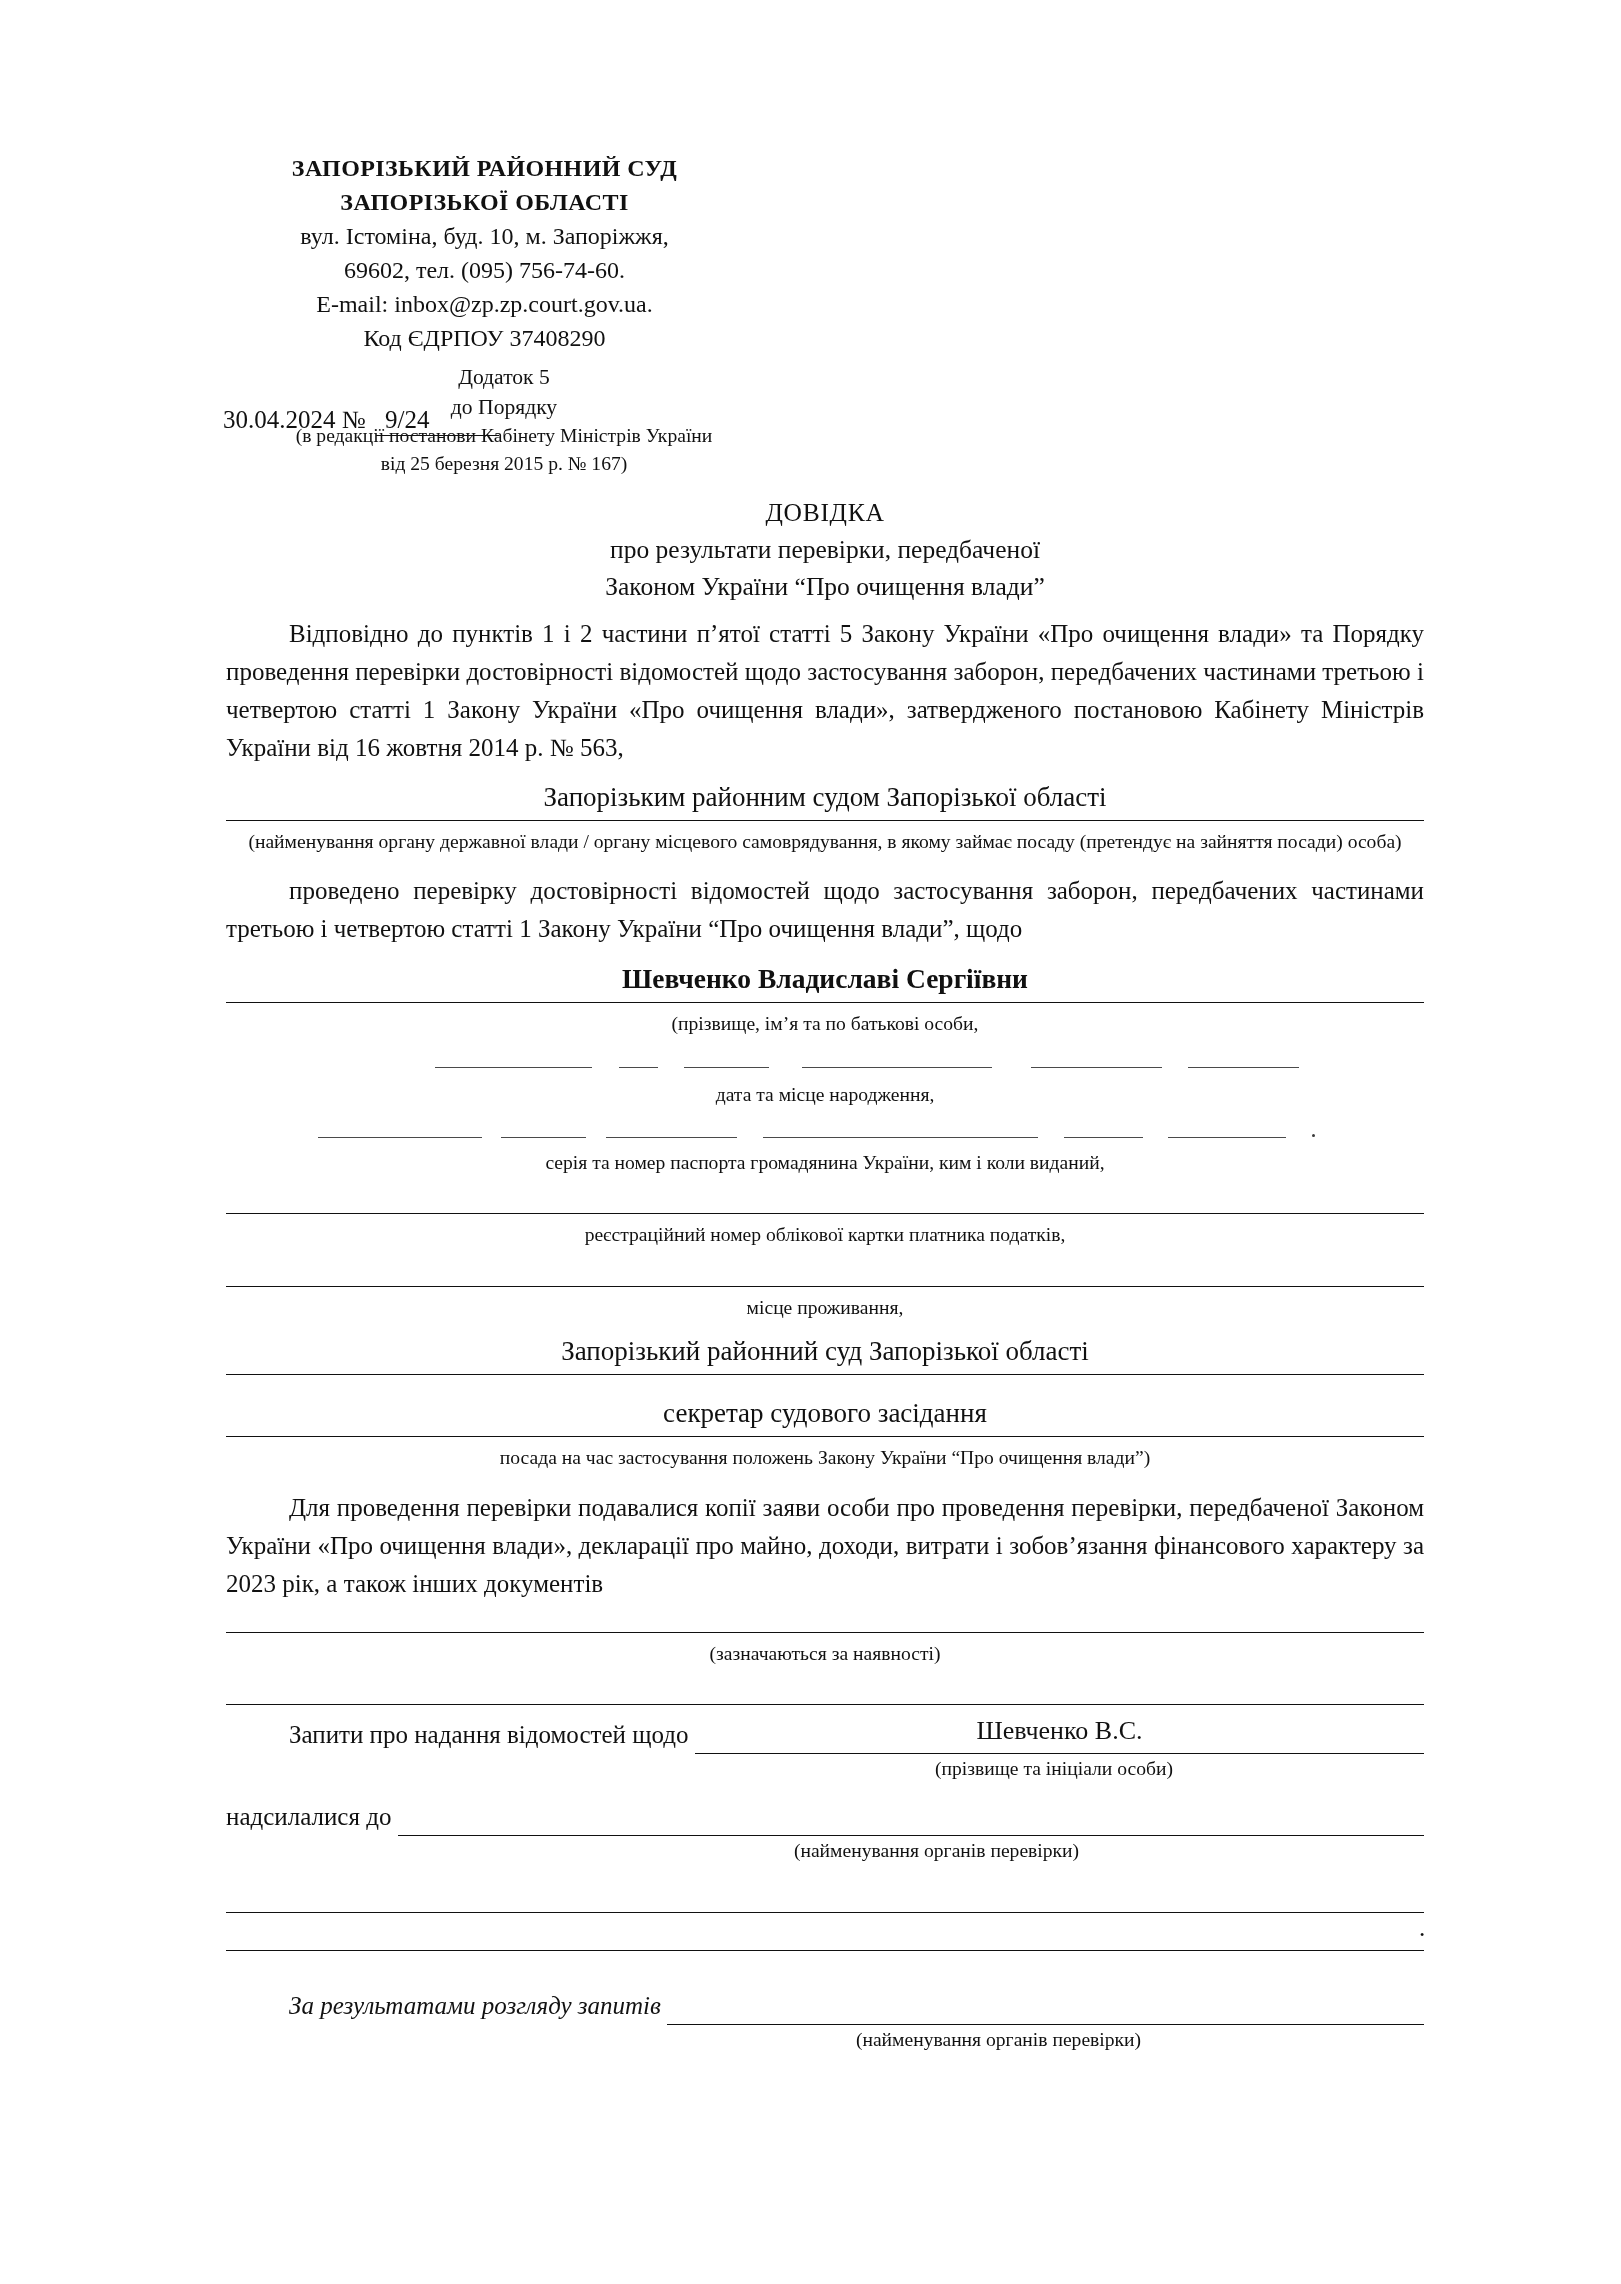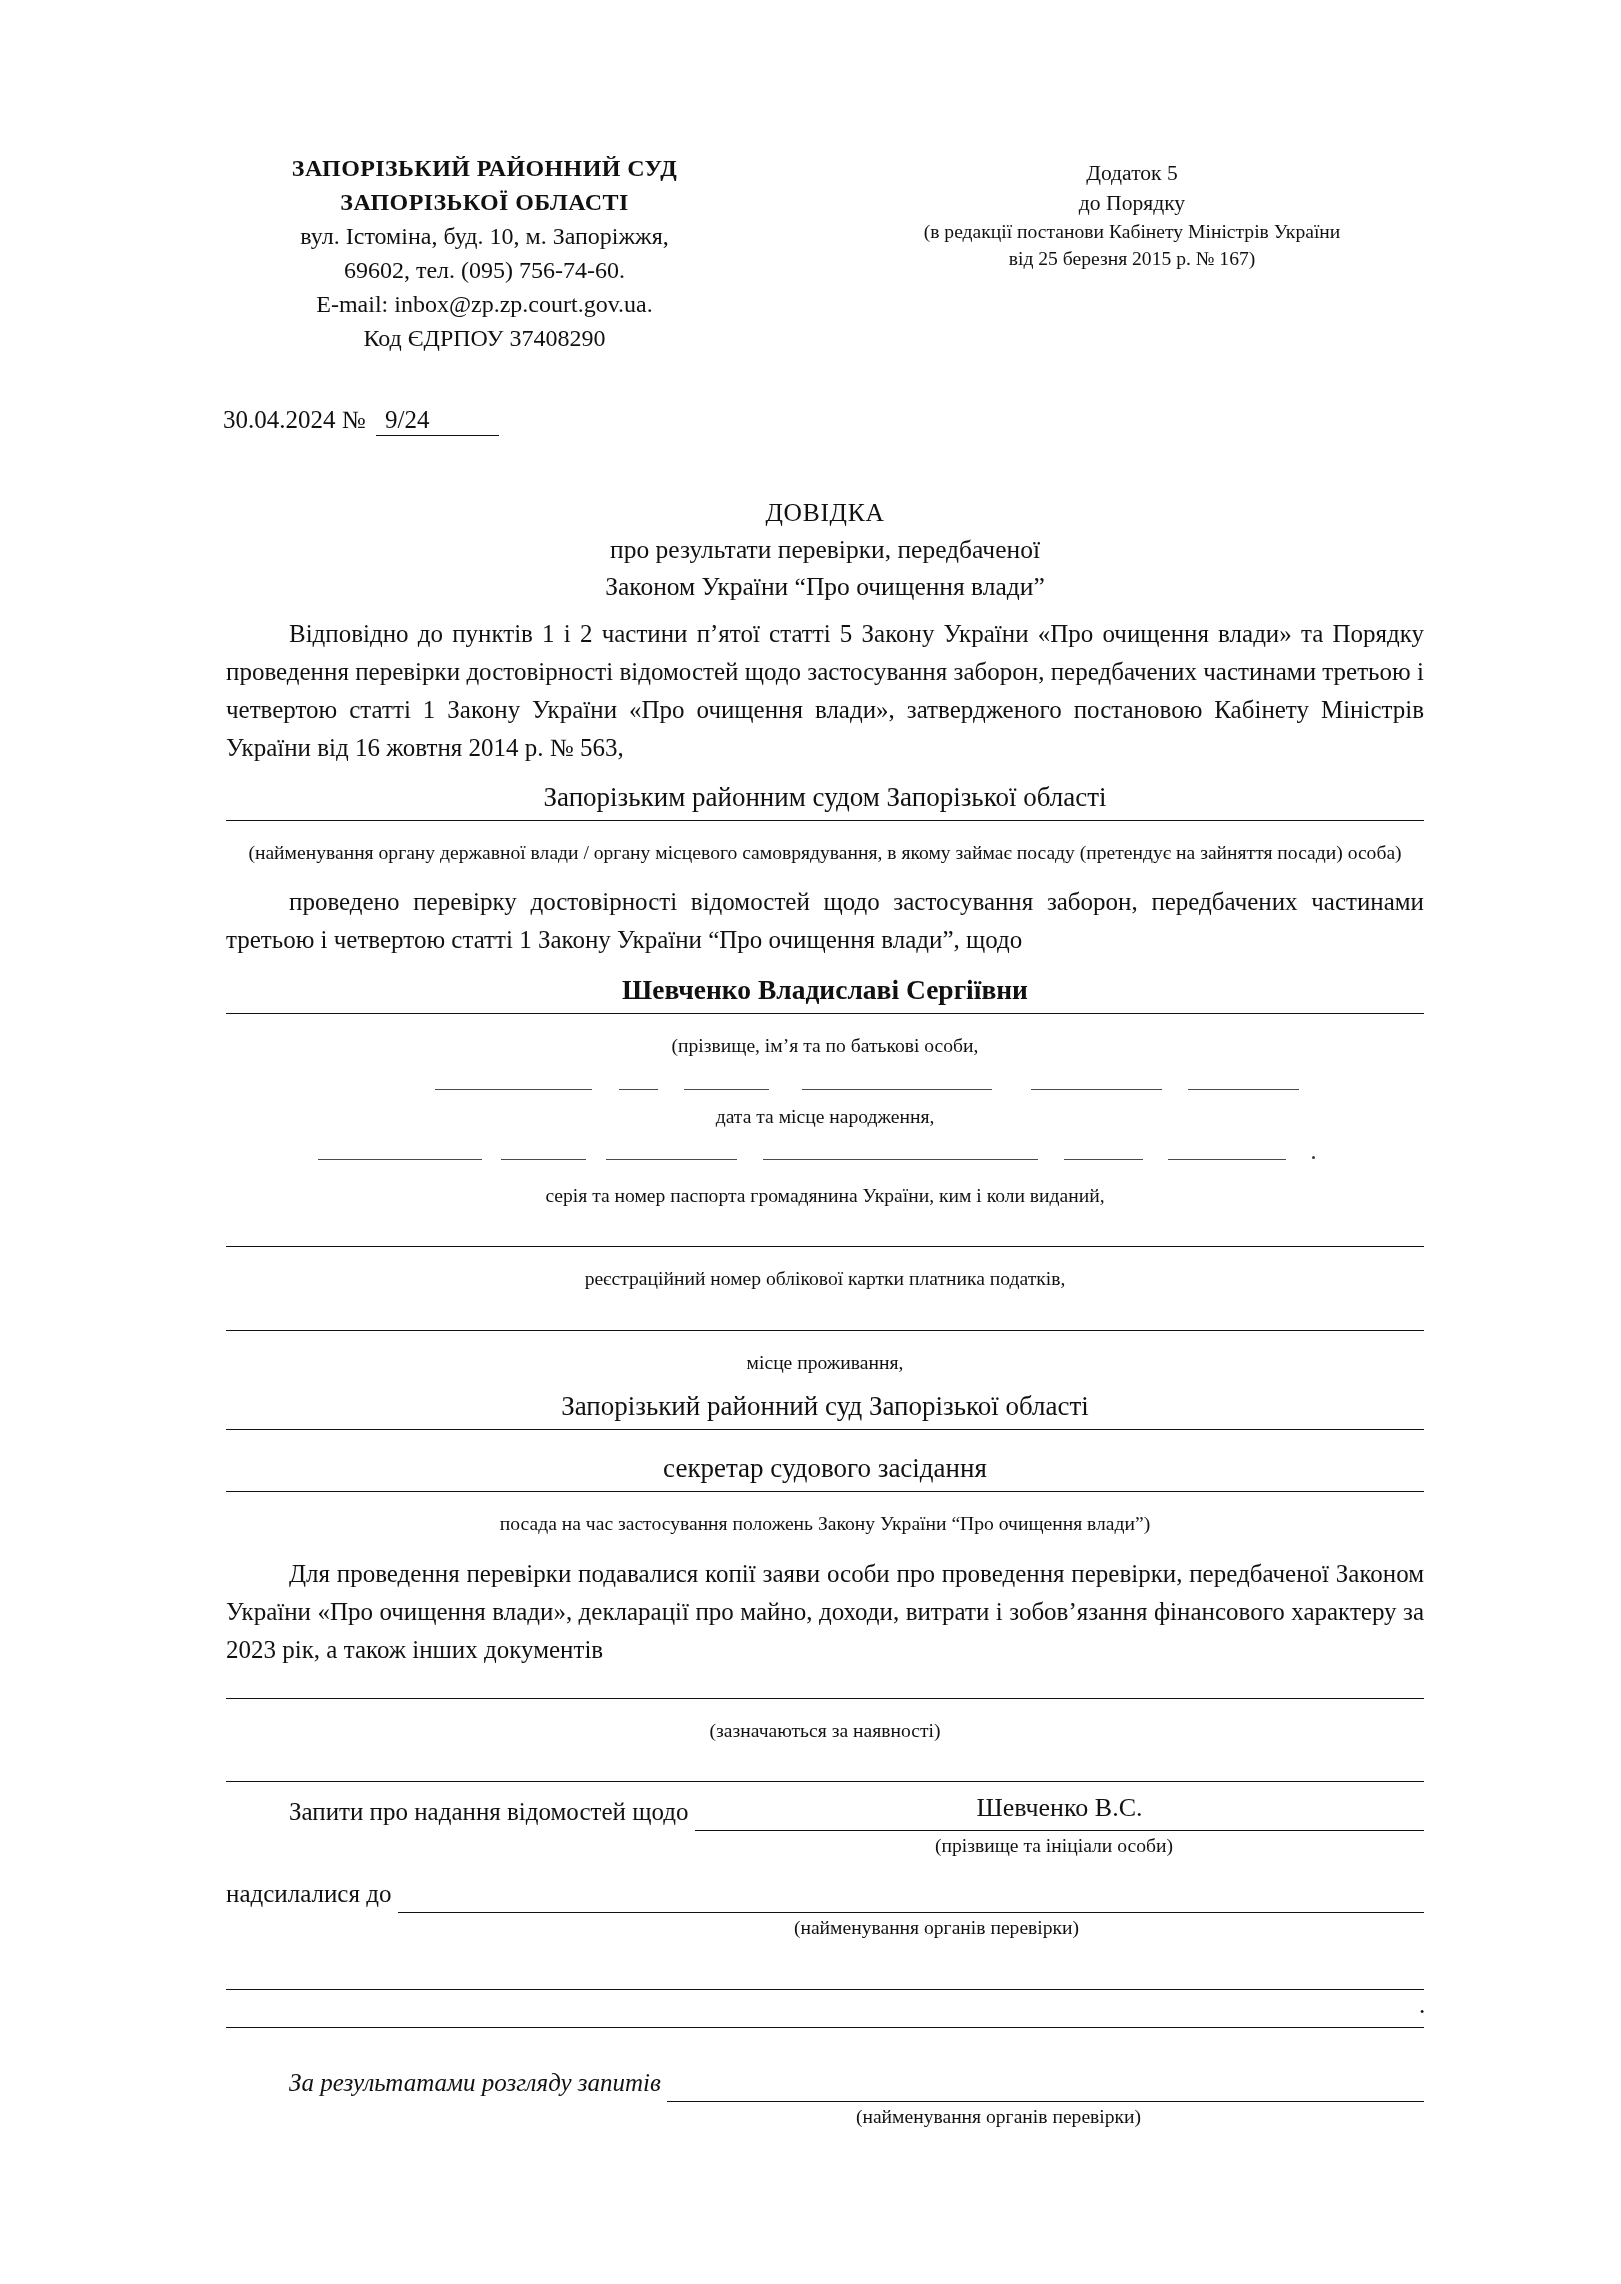"ЗАПОРІЗЬКИЙ РАЙОННИЙ СУД" .header-zone { flex-direction: none -> column }
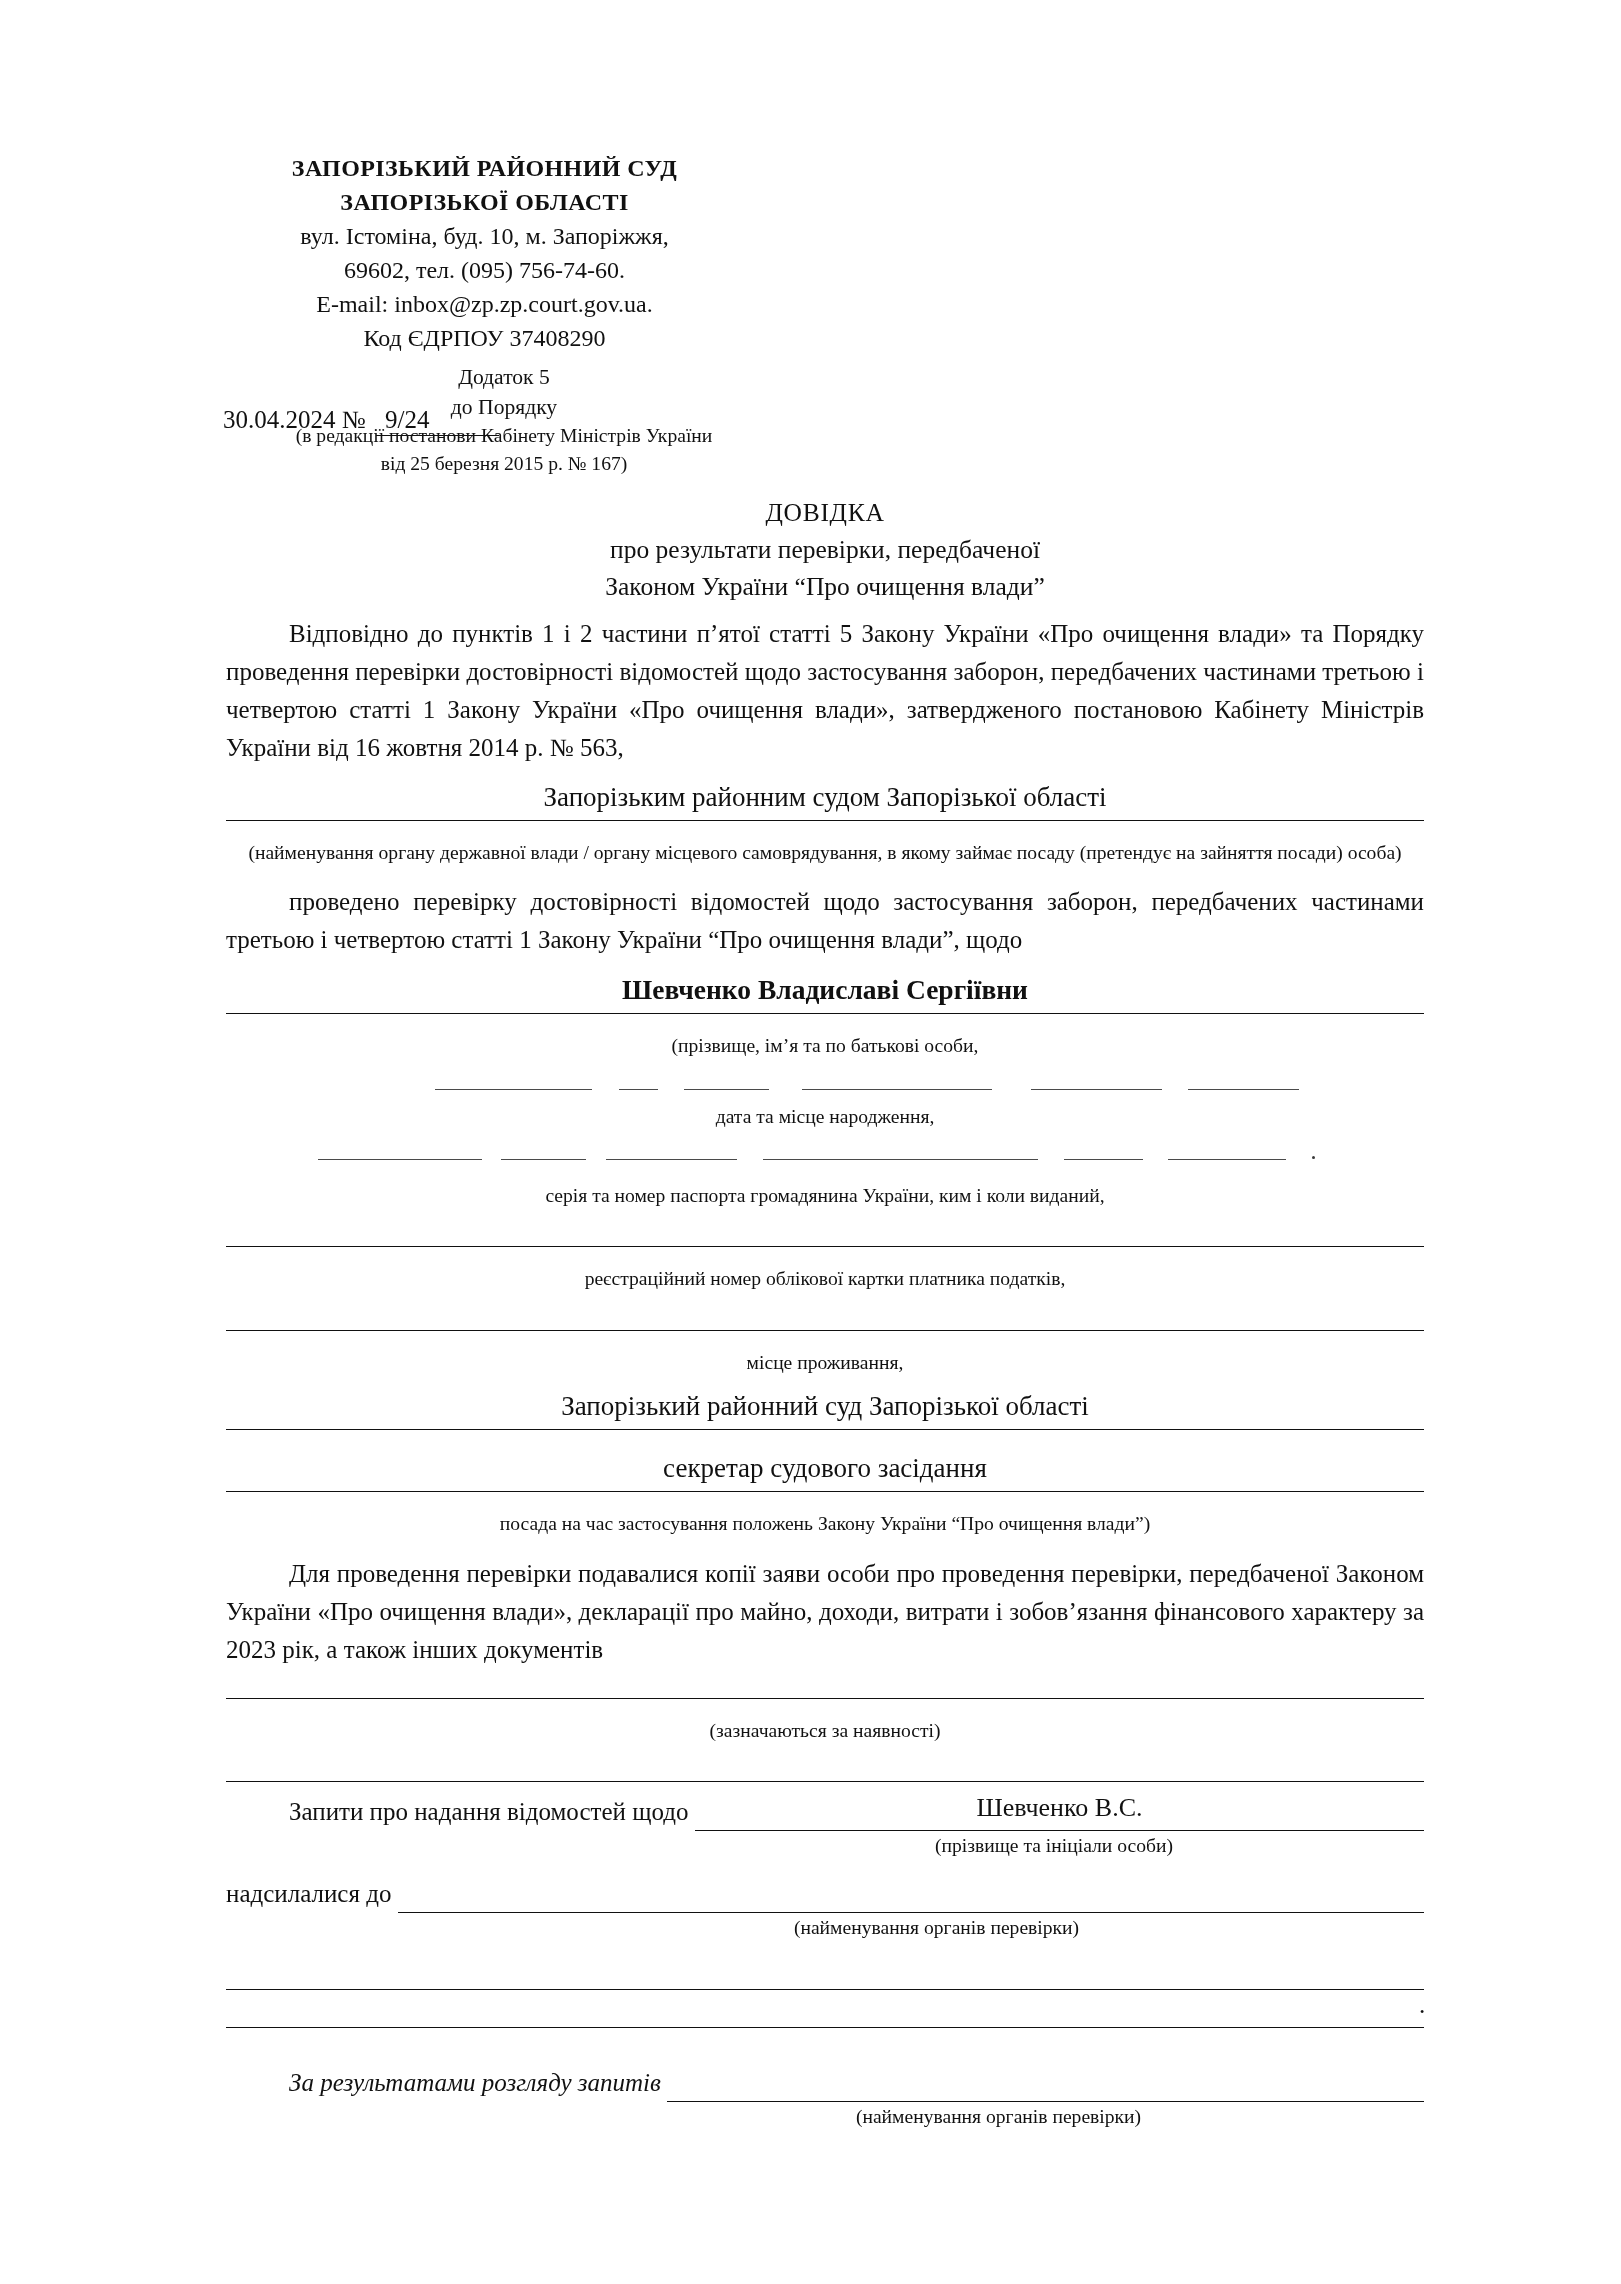"(найменування органу державної влади /" .caption { margin-top: 19px -> 8px }
